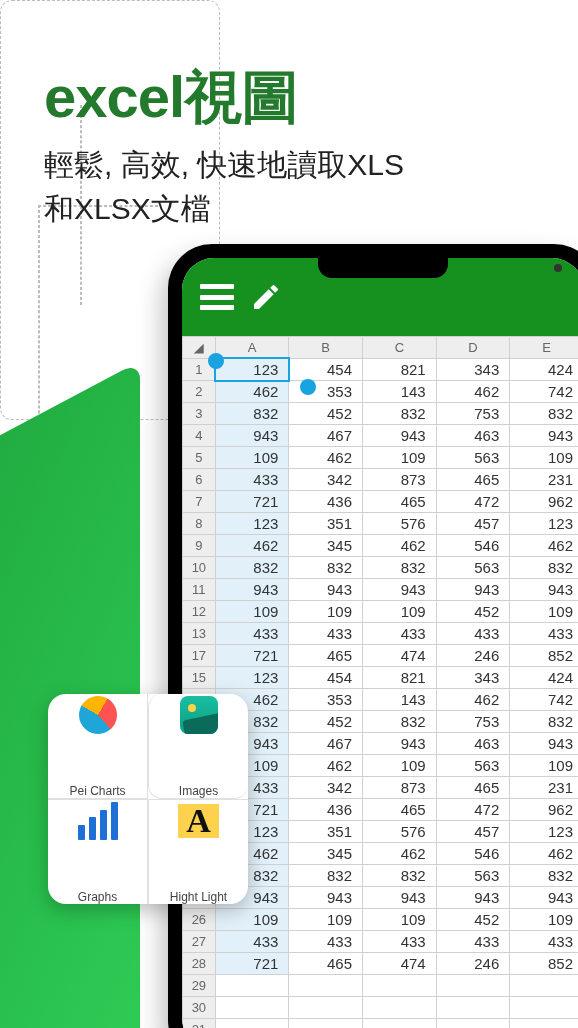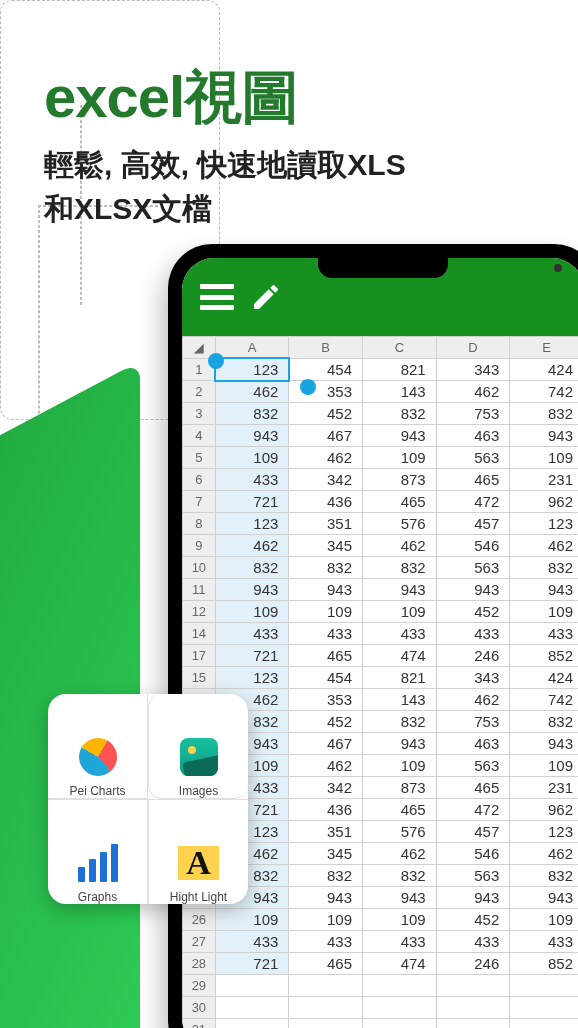"輕鬆, 高效, 快速地讀取XLS" .heading .subtitle { font-weight: 700 -> 400 }
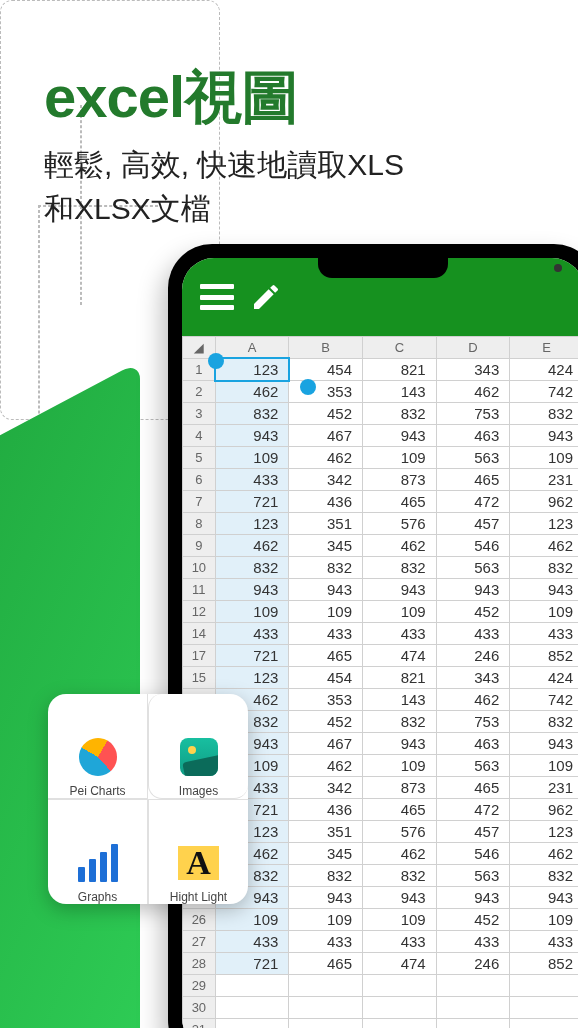"14" td.row-label { text: 14 -> 13 }
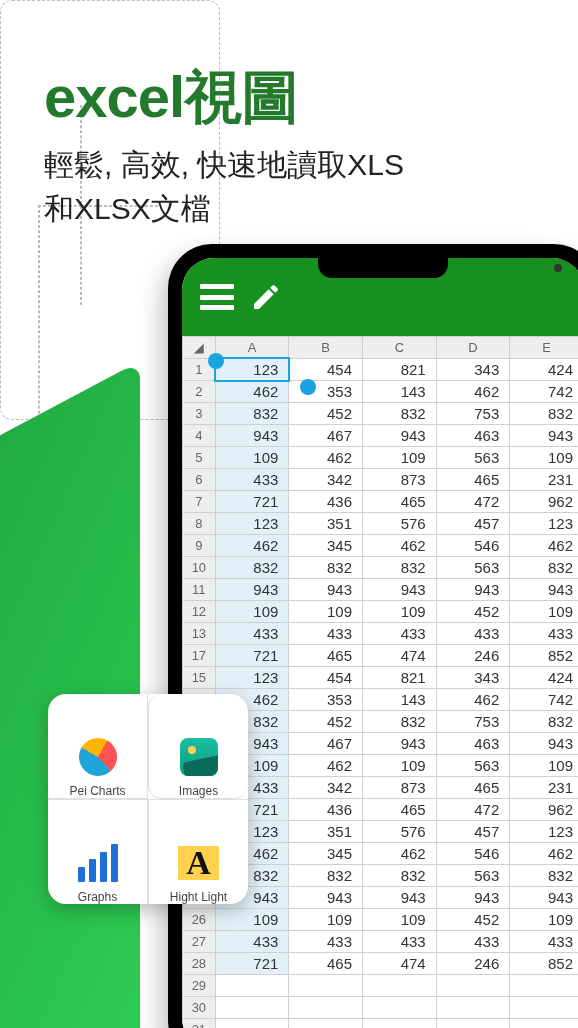"Pei Charts" .tool { justify-content: flex-end -> space-between }
